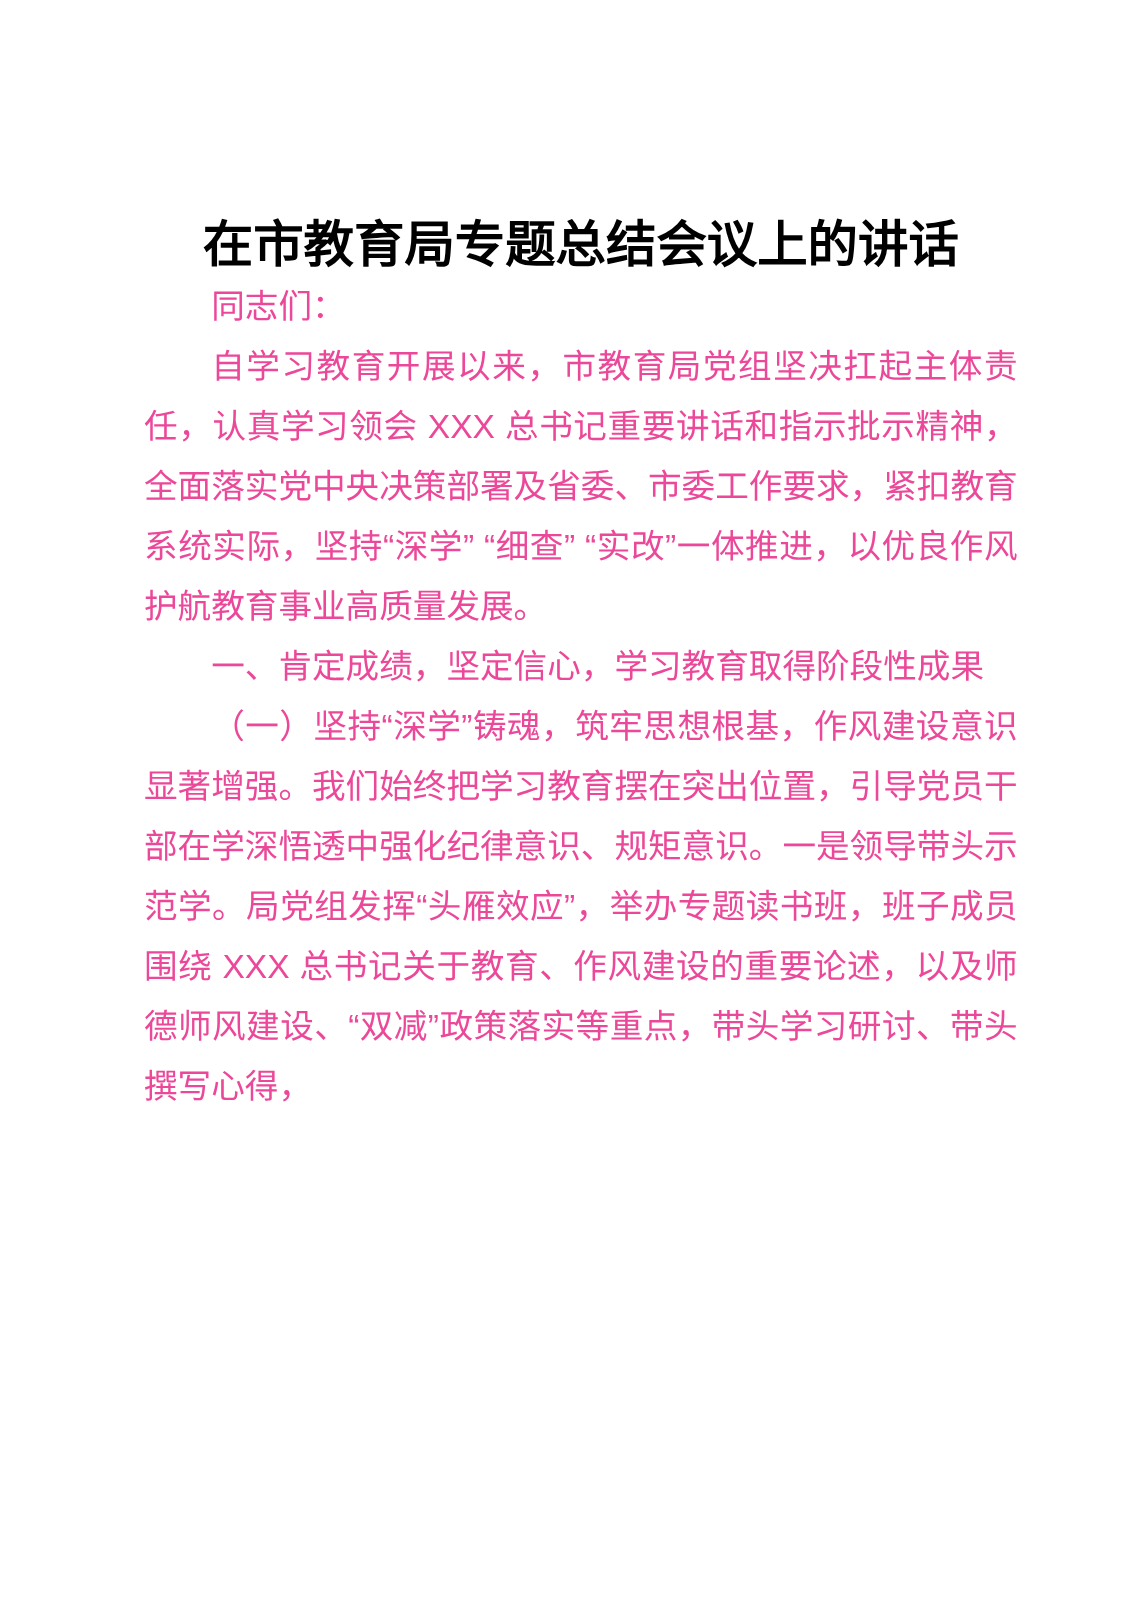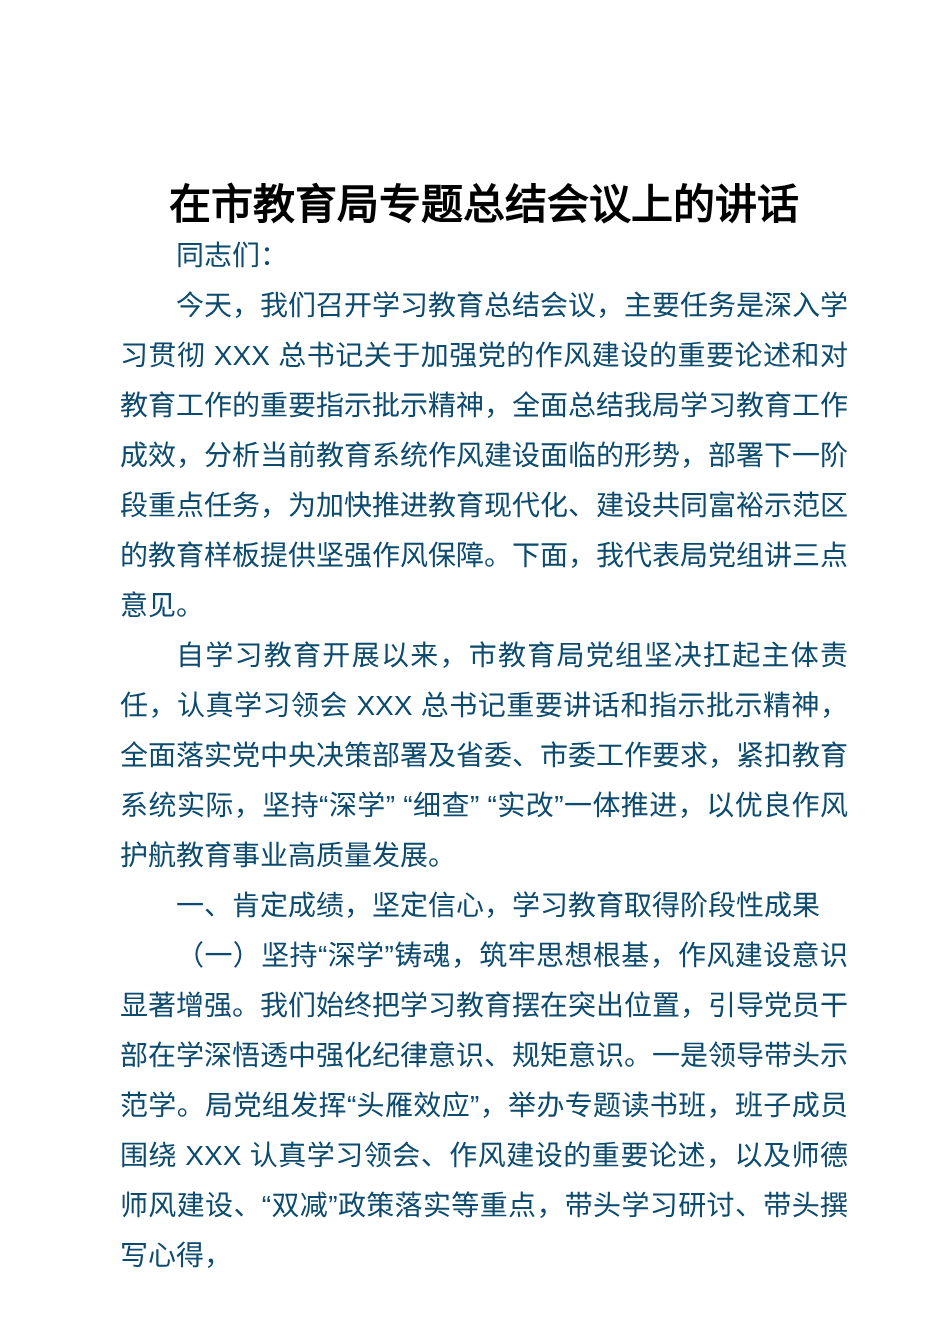"同志们：" .para { color: #0c4a6e -> #ec4899 }
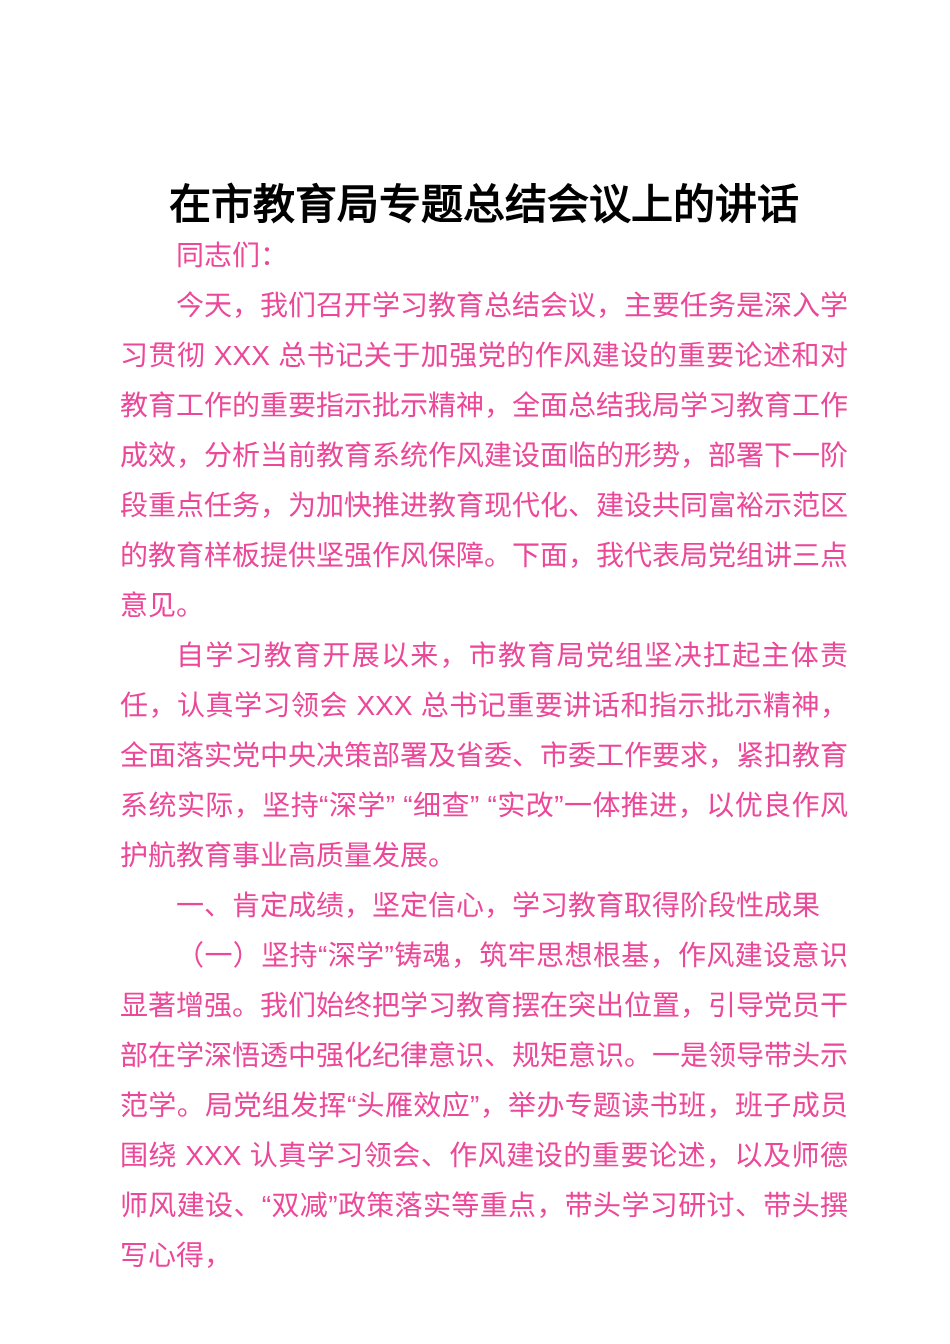"今天，我们召开学习教育总结会议，主要任务是深入学习贯彻 XXX" p.para { html: <p>今天，我们召开学习教育总结会议，主要任务是深入学习贯彻 XXX 总书记关于加强党的作风建设的重要论述和对教育工作的重要指示批示精神，全面总结我局学习教育工作成效，分析当前教育系统作风建设面临的形势，部署下一阶段重点任务，为加快推进教育现代化、建设共同富裕示范区的教育样板提供坚强作风保障。下面，我代表局党组讲三点意见。</p> -> none }
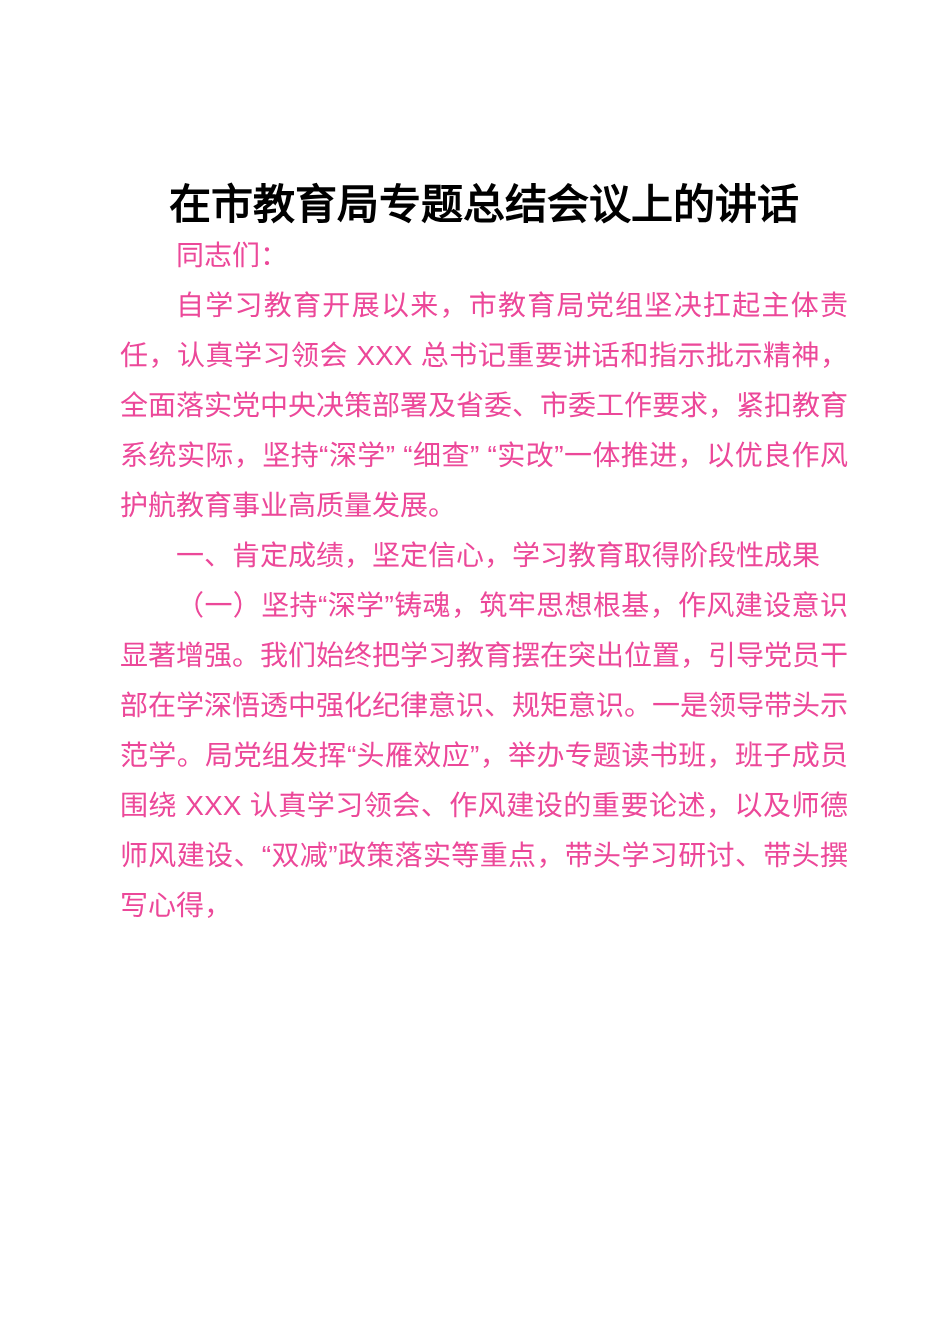"（一）坚持“深学”铸魂，筑牢思想根基，作风建设意识显著增强。我们始终把学习教育摆" p.para { text: 认真学习领会 -> 总书记关于教育 }
